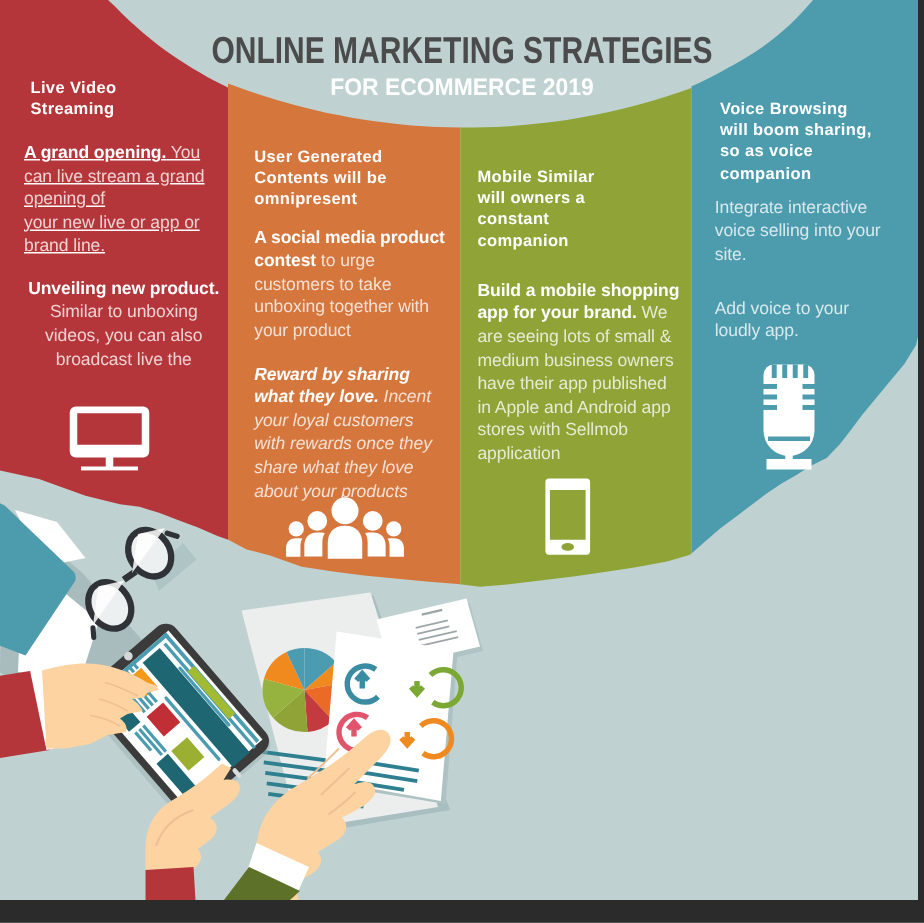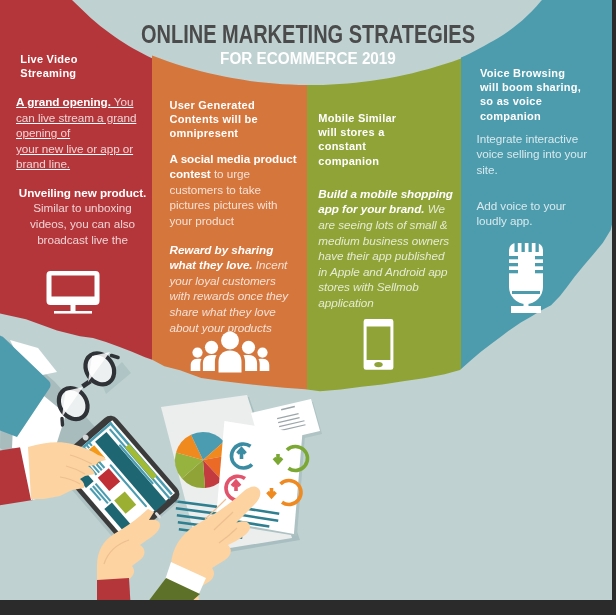"will stores a" div { text: stores -> owners }
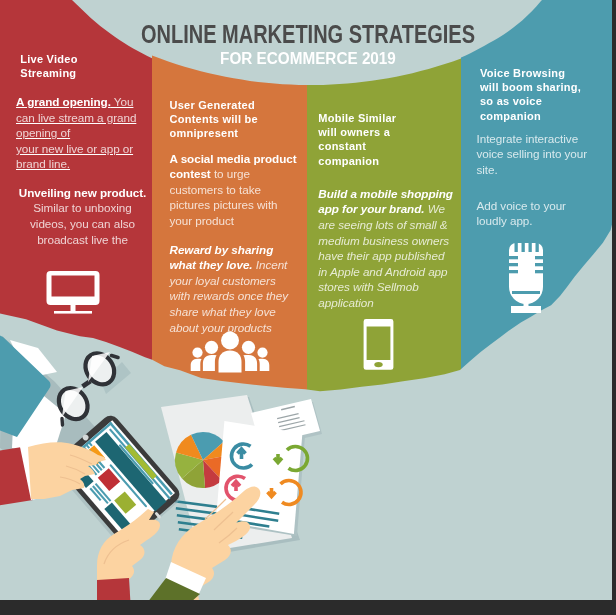"to urge customers to take" span { text: pictures pictures -> unboxing together }
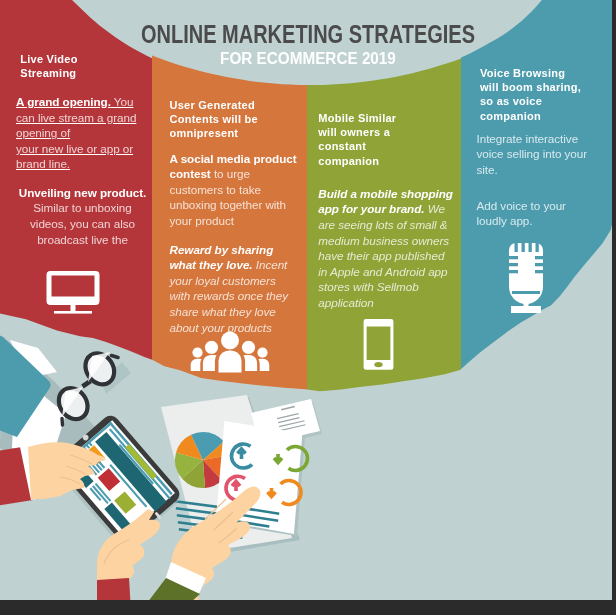"Build a mobile shopping app" p { font-style: italic -> none }
